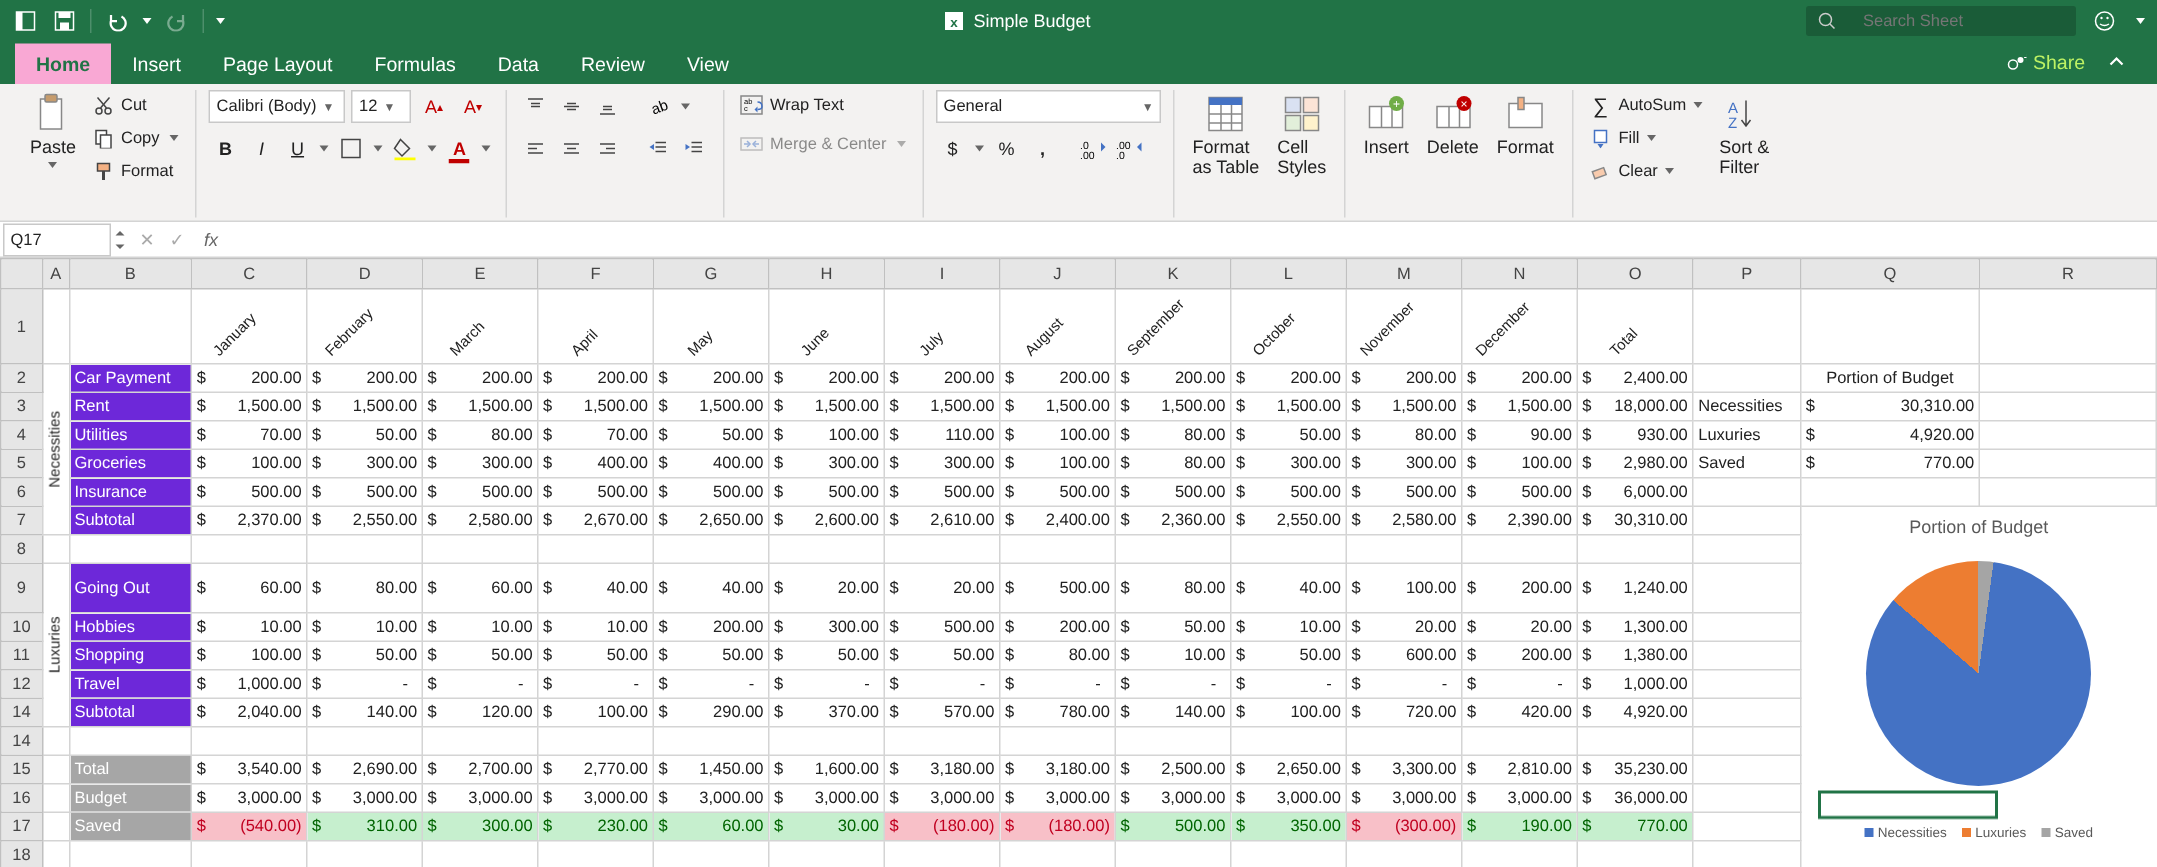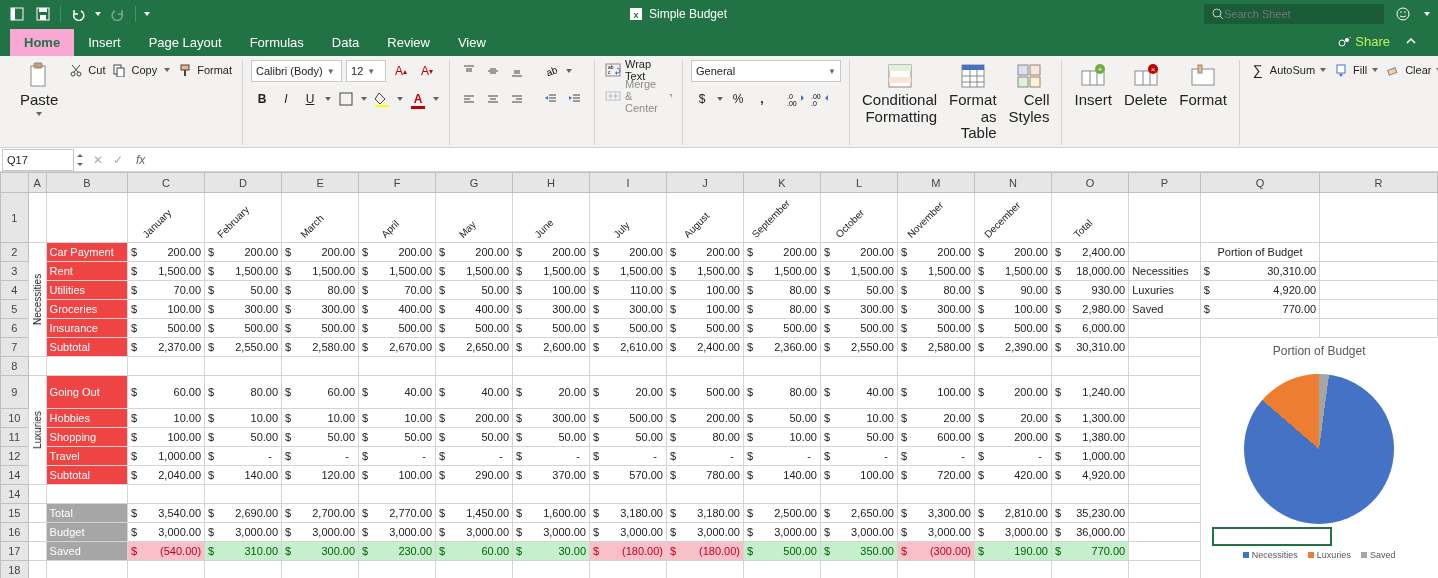"Search Sheet" .search-box { gap: 0 -> 18px }
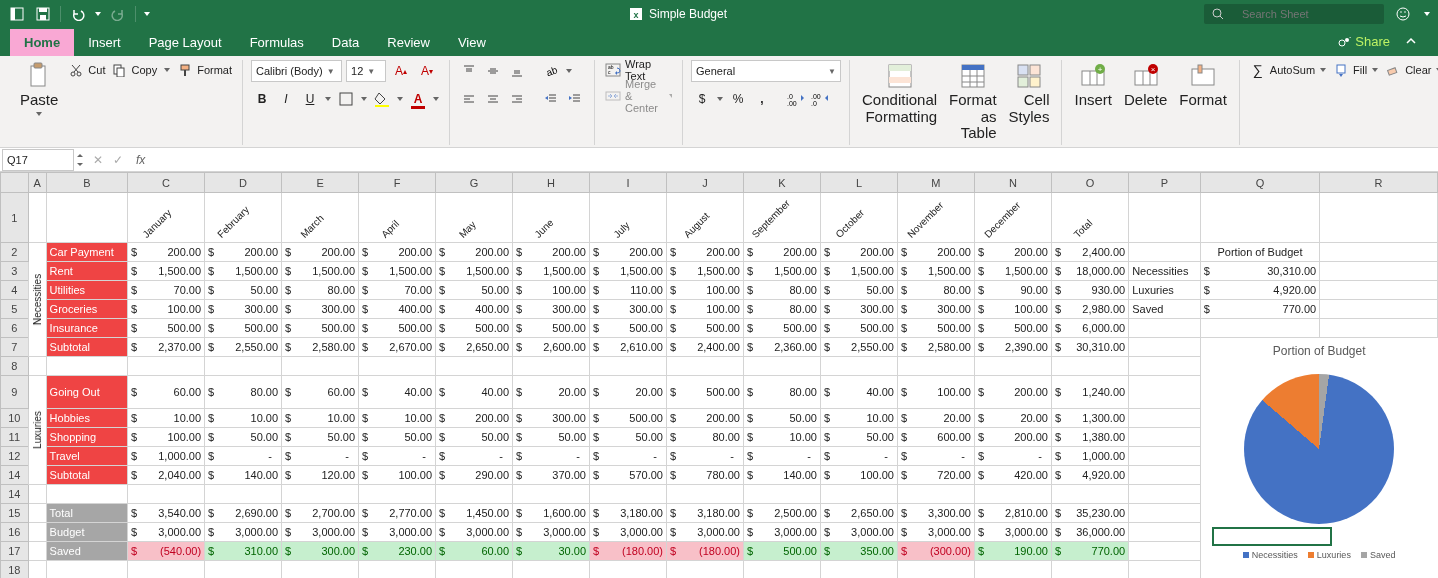"Cut" .mini-col { flex-direction: row -> column }
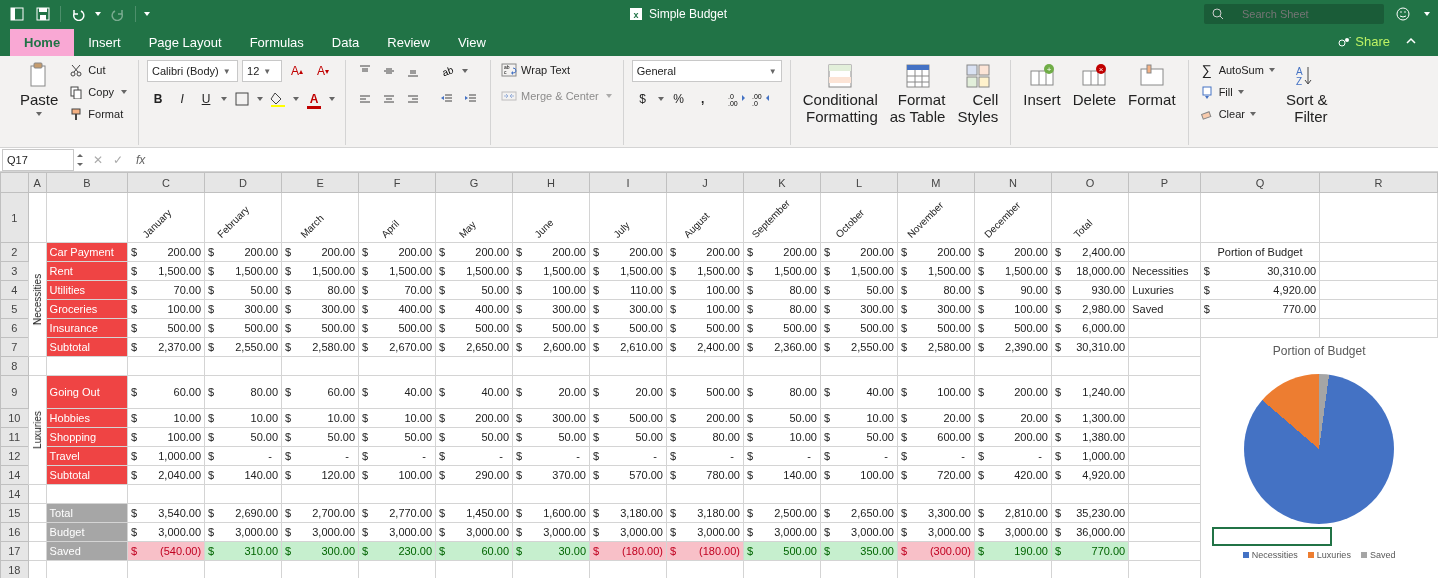"Paste" .big-btn .lbl { font-size: 15px -> 12px; text-align: right -> left }
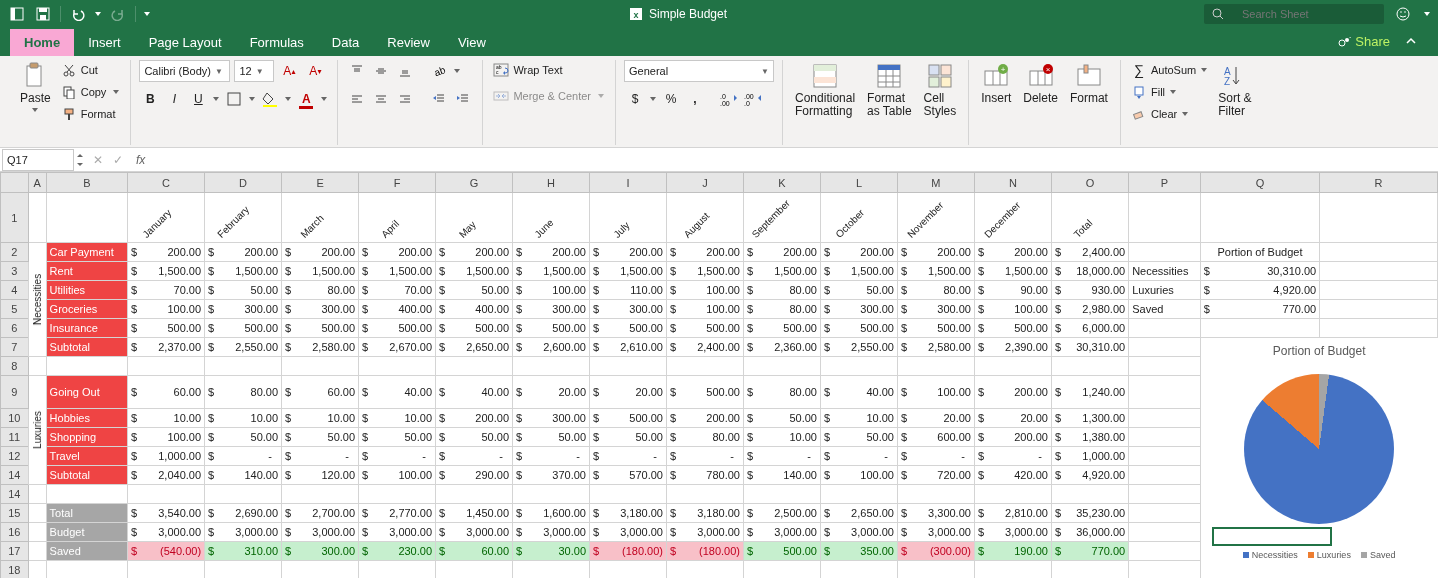"Conditional" div.big-btn { html: <div> <div> <svg> <rect></rect> <rect></rect> <rect></rect> </svg> </div> <div>Conditional Formatting</div> </div> -> none }
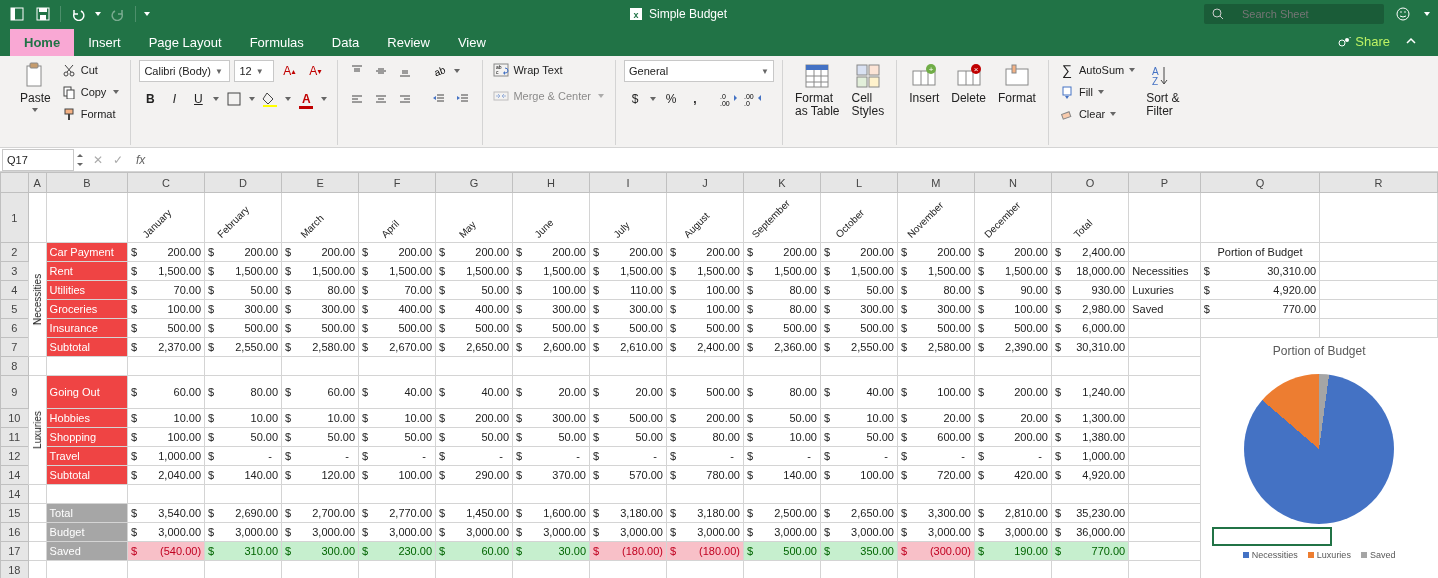"Car Payment" .catlabel { background: #ef4444 -> #6d28d9 }
